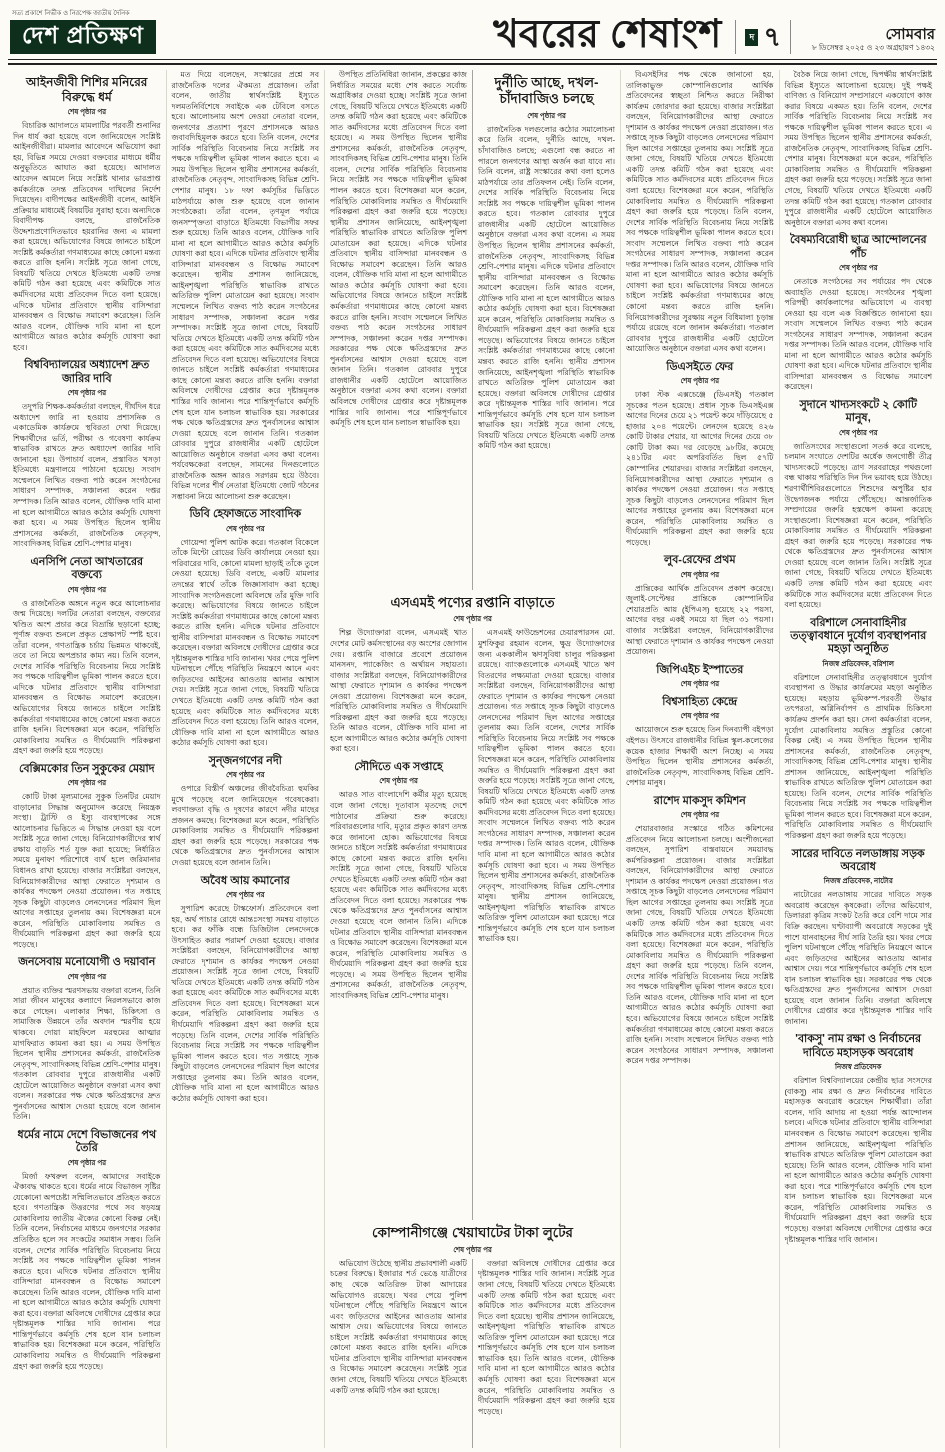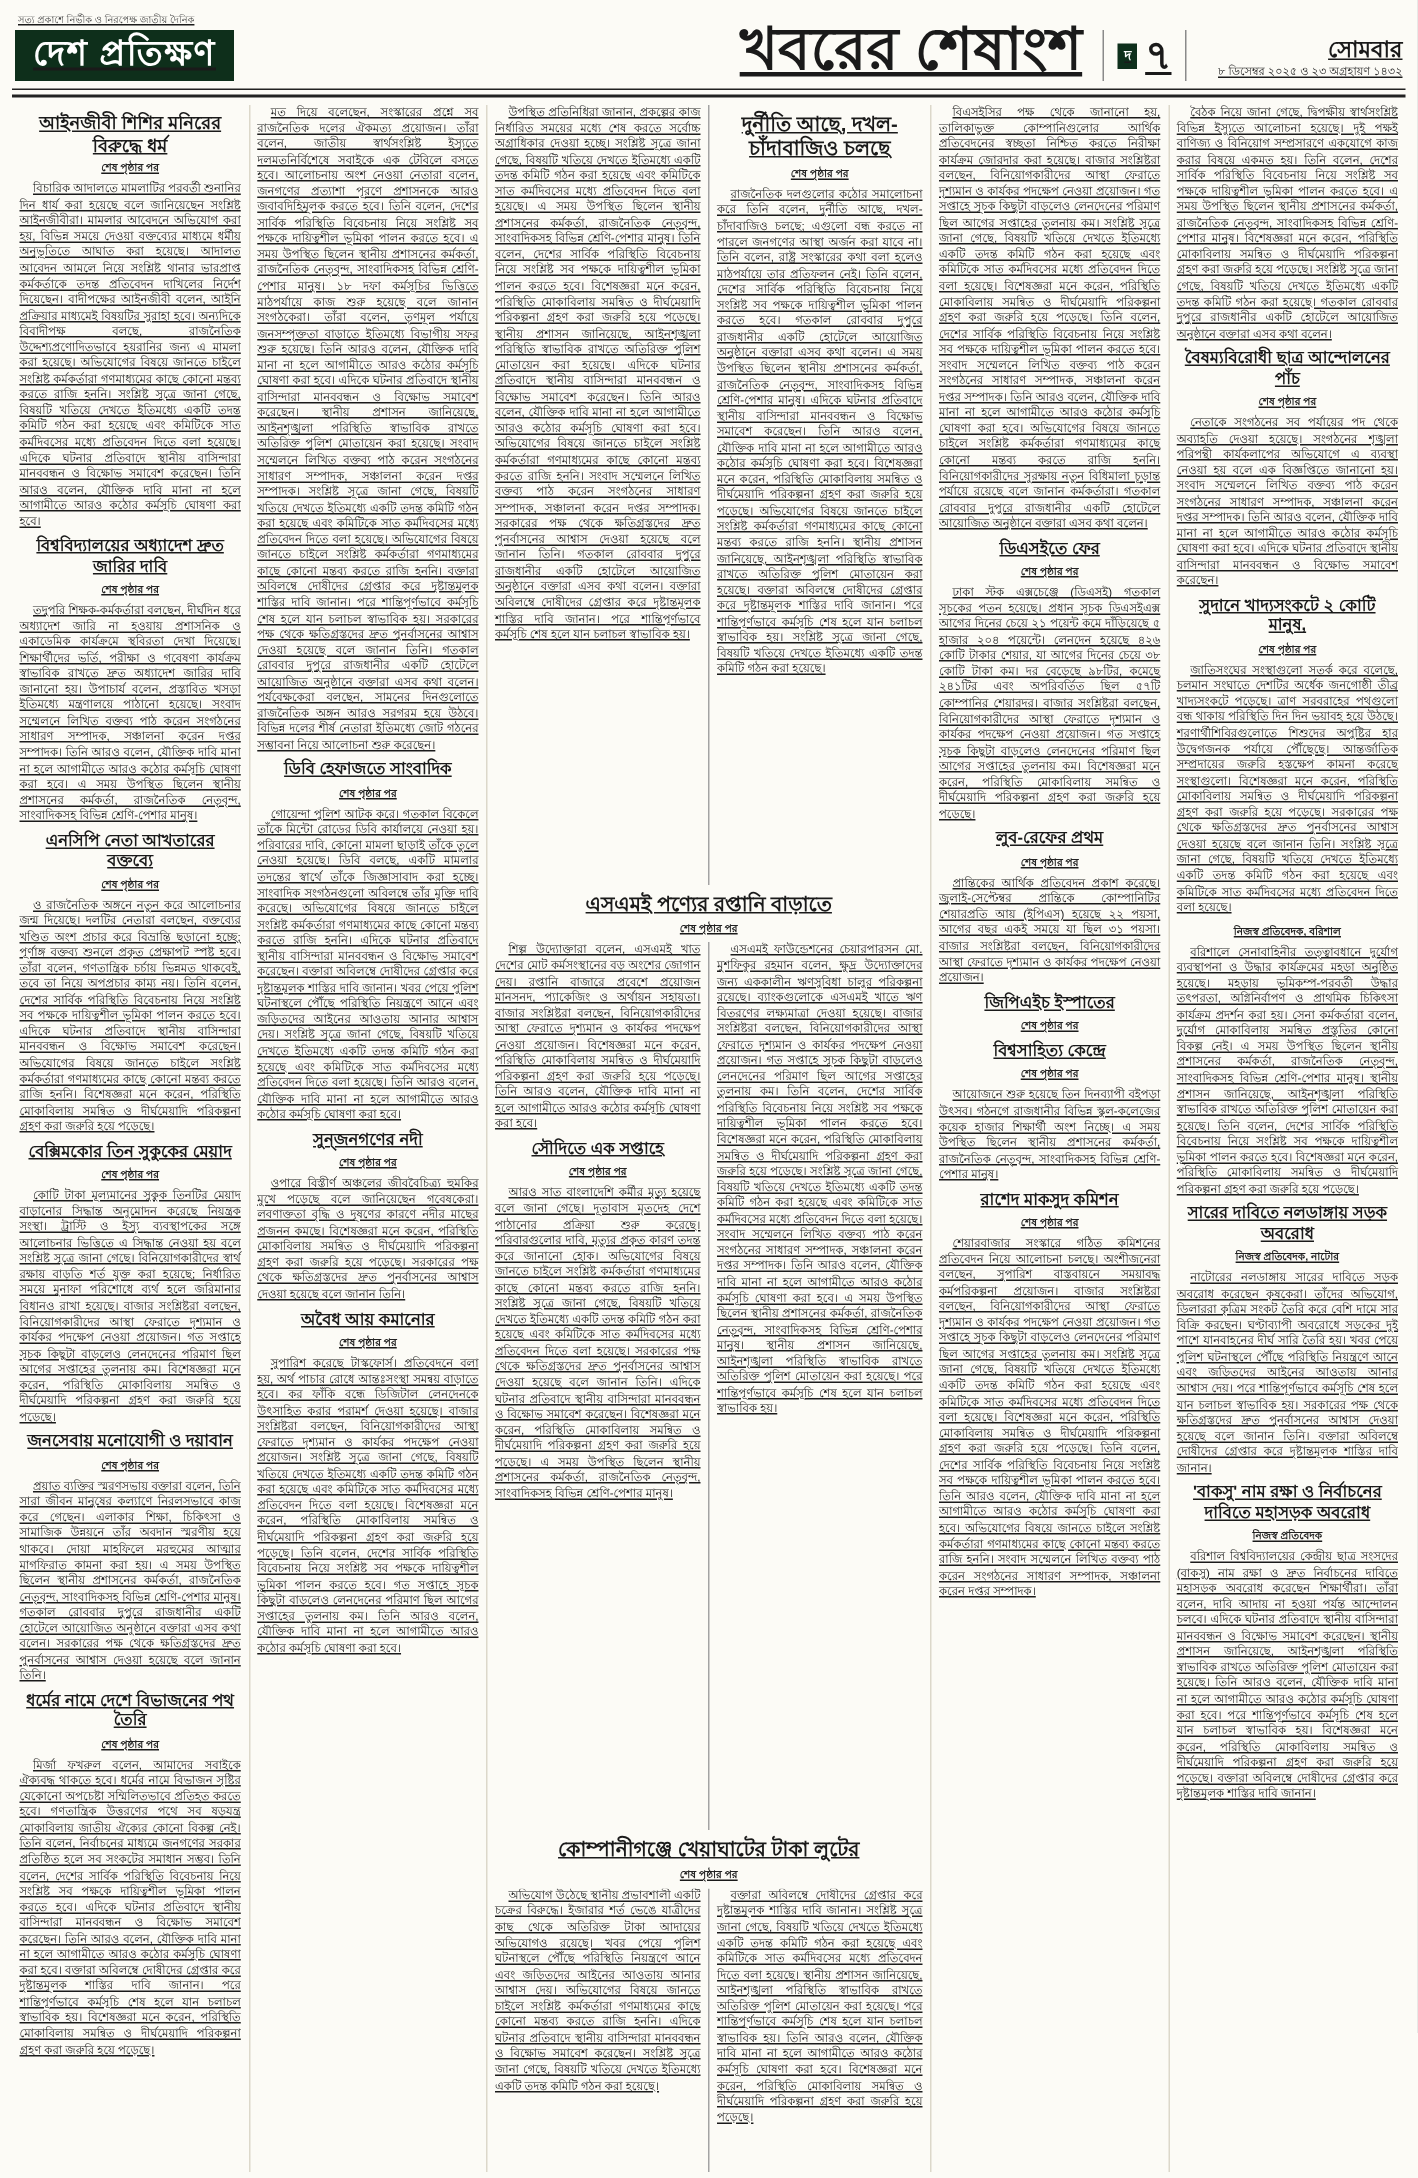"দেশ প্রতিক্ষণ" .page { text-decoration: underline -> none }
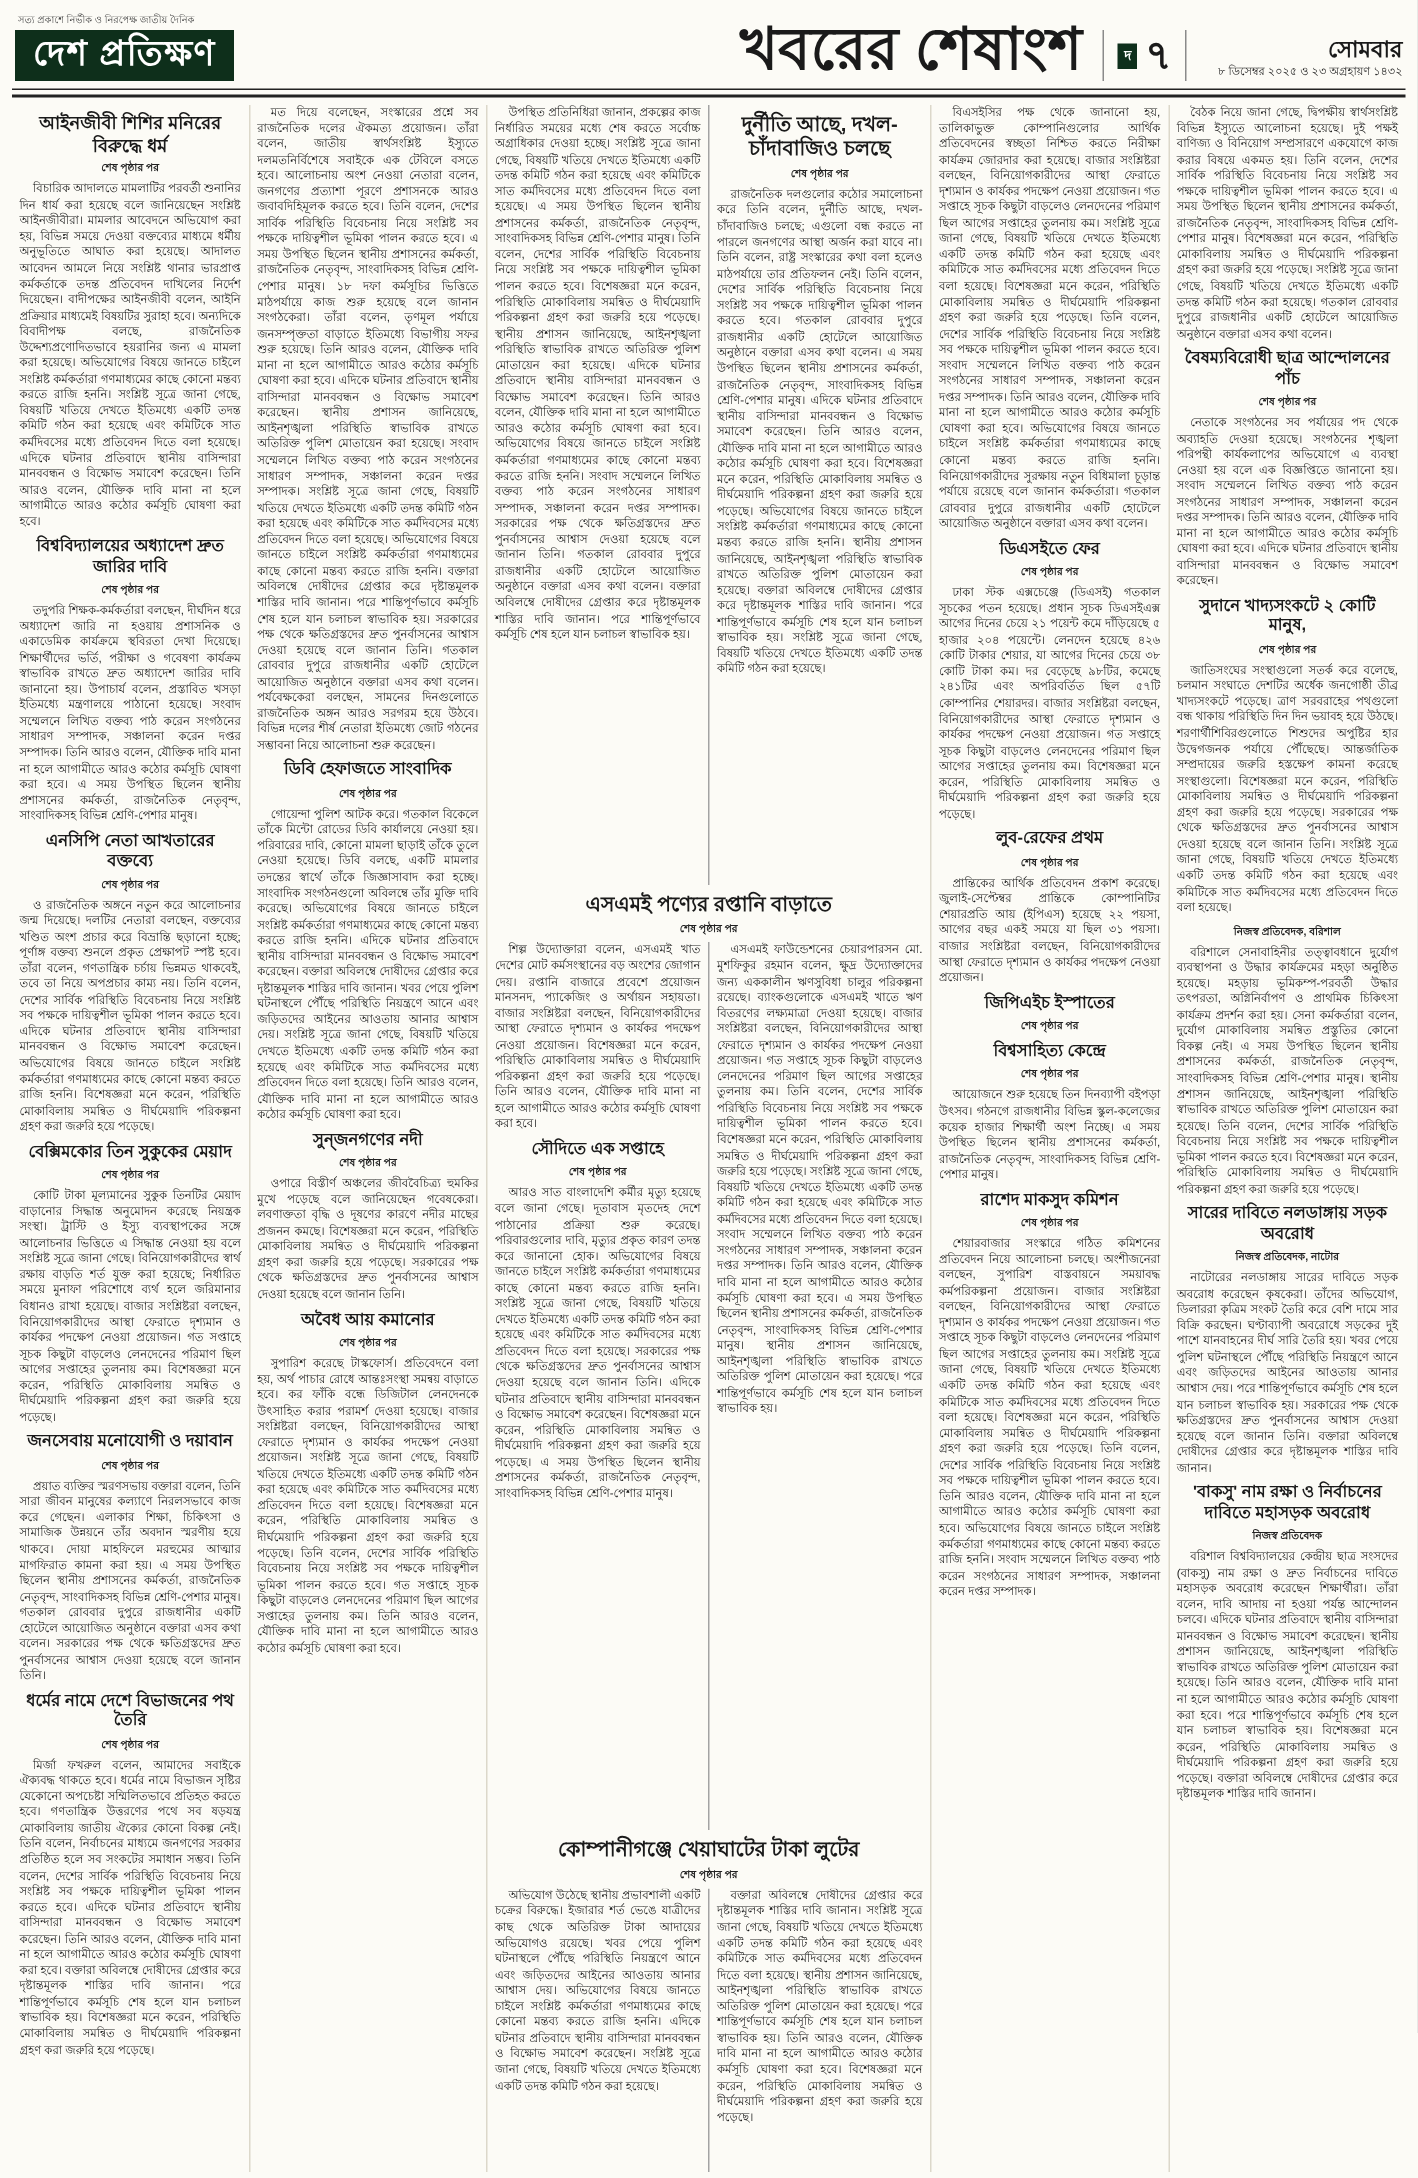"বরিশালে সেনাবাহিনীর তত্ত্বাবধানে দুর্যোগ ব্যবস্থাপনার" h2.hl { html: none -> <h2>বরিশালে সেনাবাহিনীর তত্ত্বাবধানে দুর্যোগ ব্যবস্থাপনার মহড়া অনুষ্ঠিত</h2> }
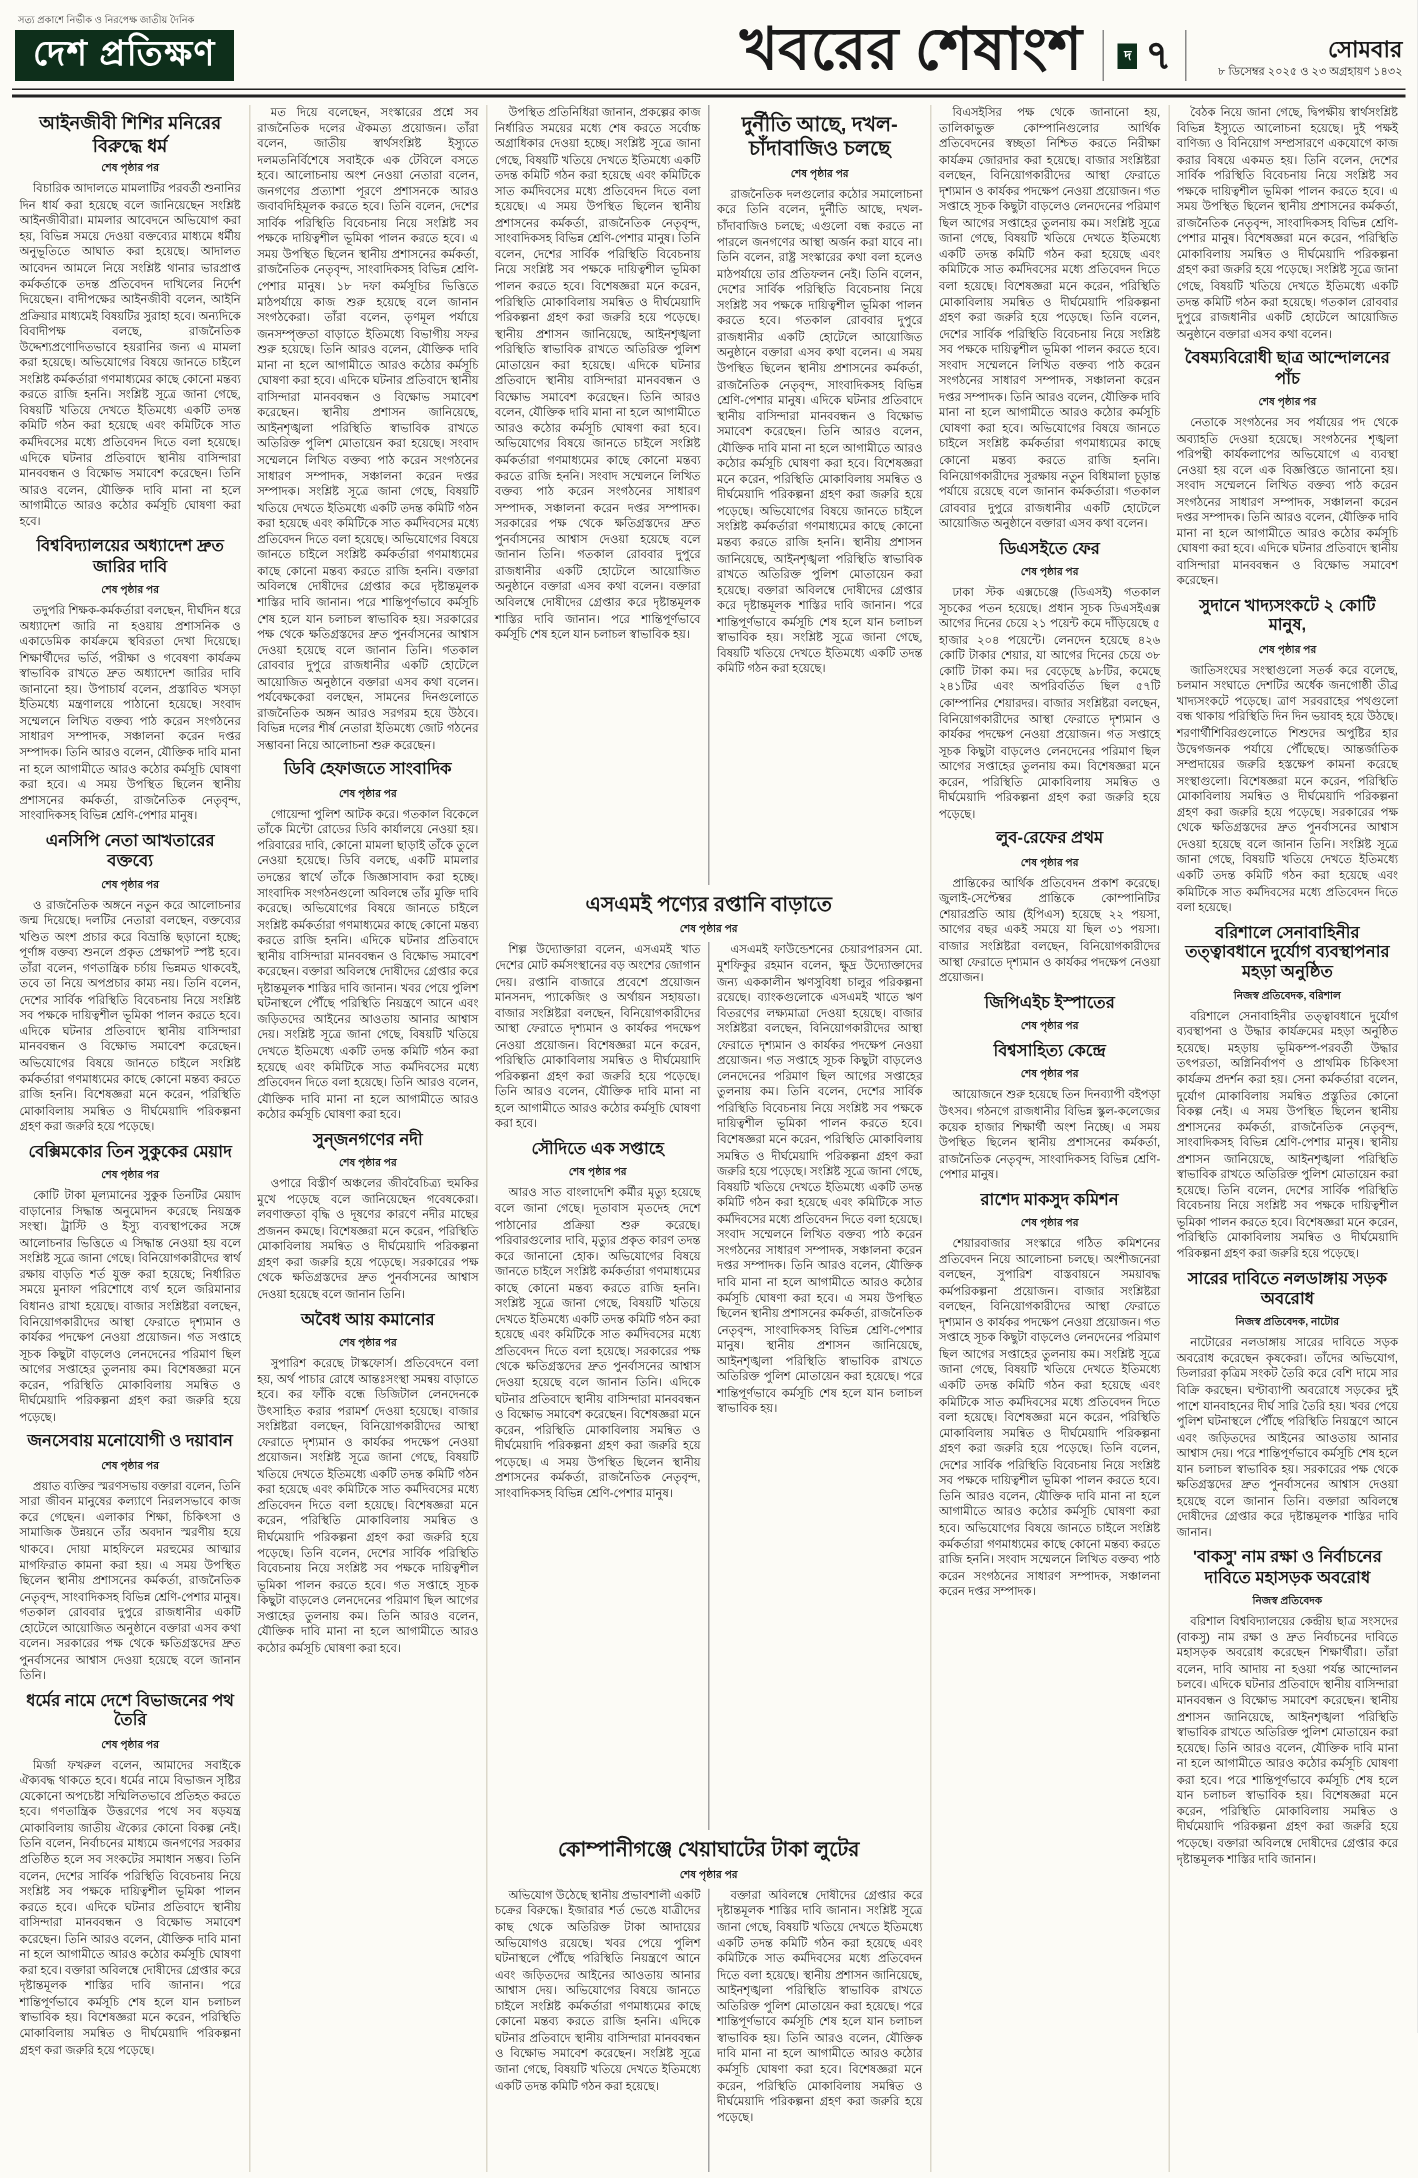"আয়োজনে শুরু হয়েছে তিন দিনব্যাপী" p.bd { text: উৎসব। গঠনগে -> বইপড। উৎসবে }
